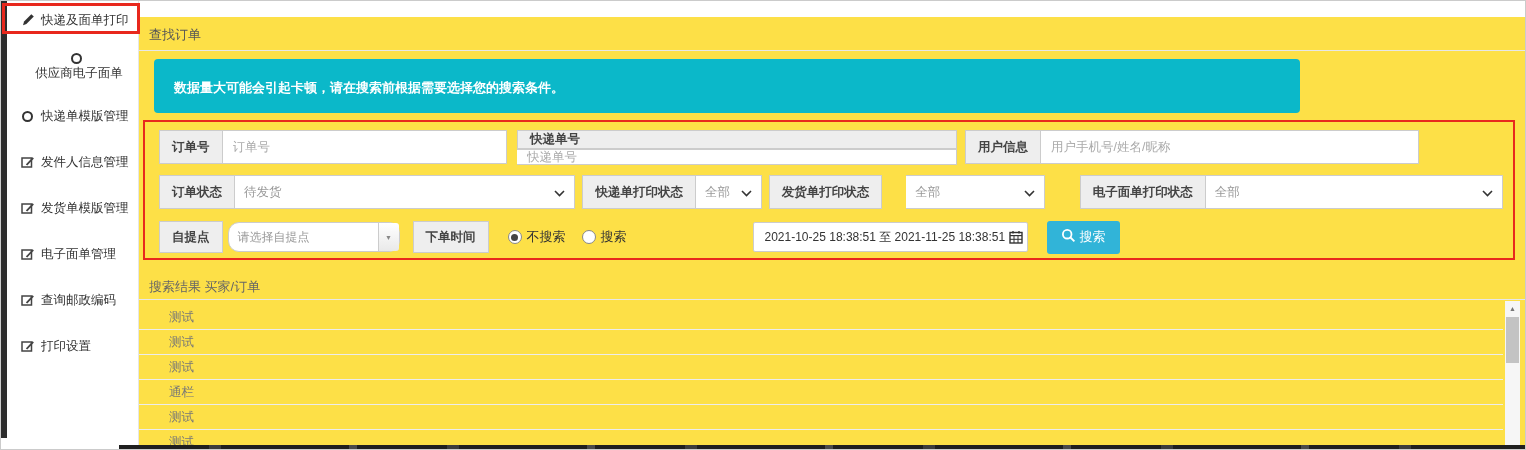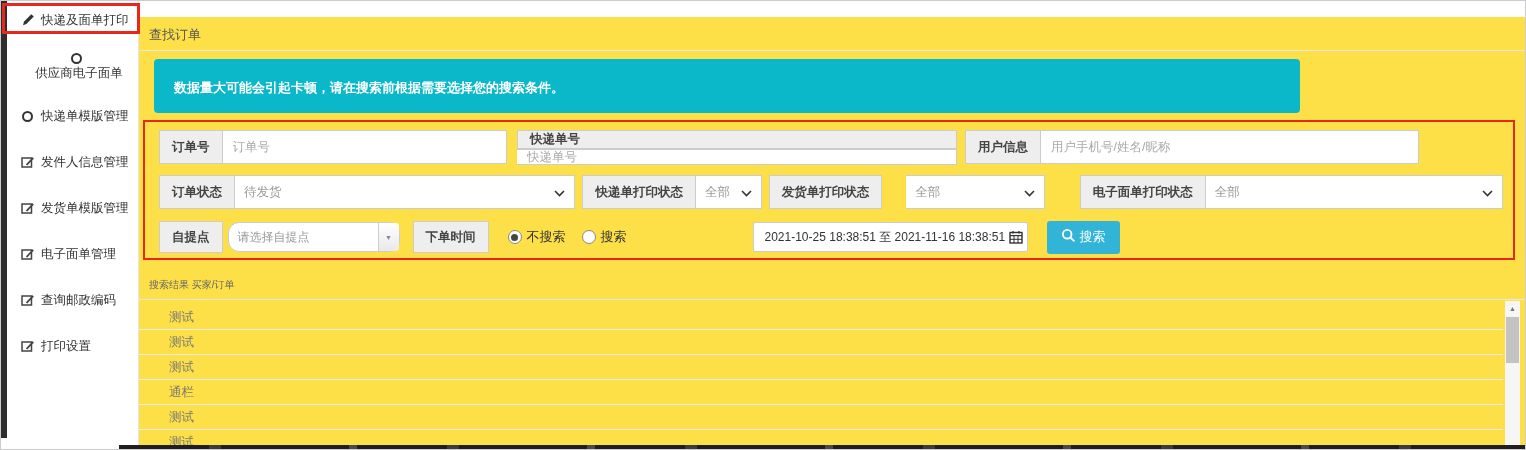"2021-10-25 18:38:51 至 2021-11-16" span { text: 2021-11-16 -> 2021-11-25 }
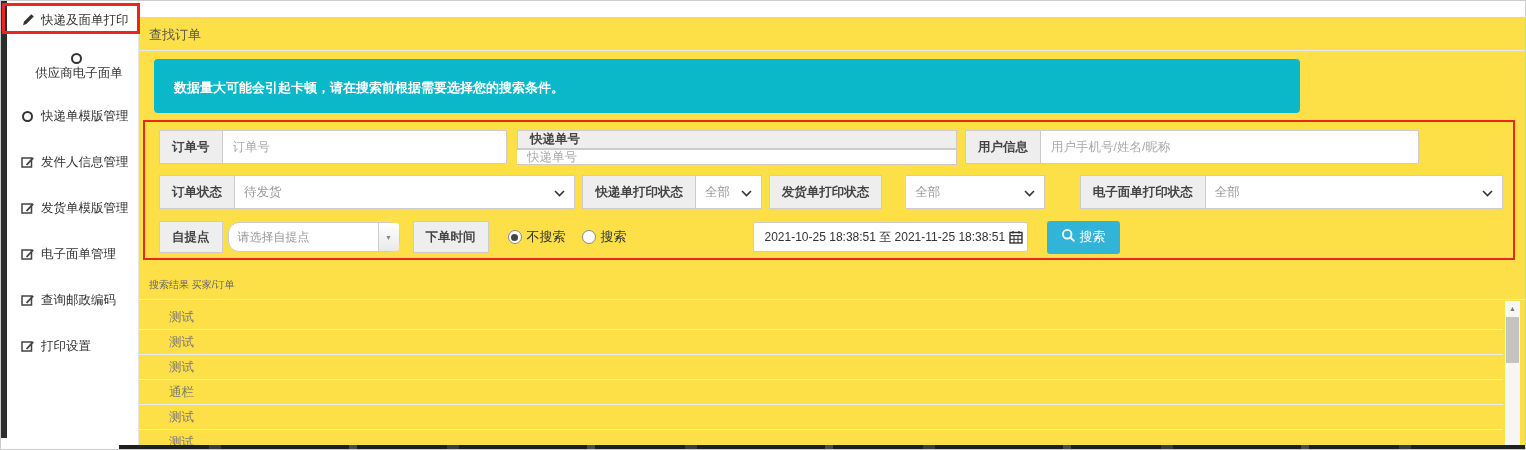"搜索结果 买家/订单" .results-title { font-size: 10px -> 13px }
